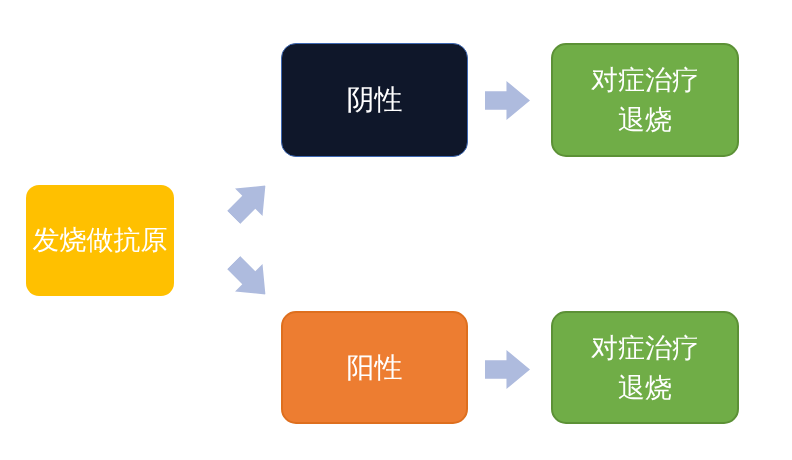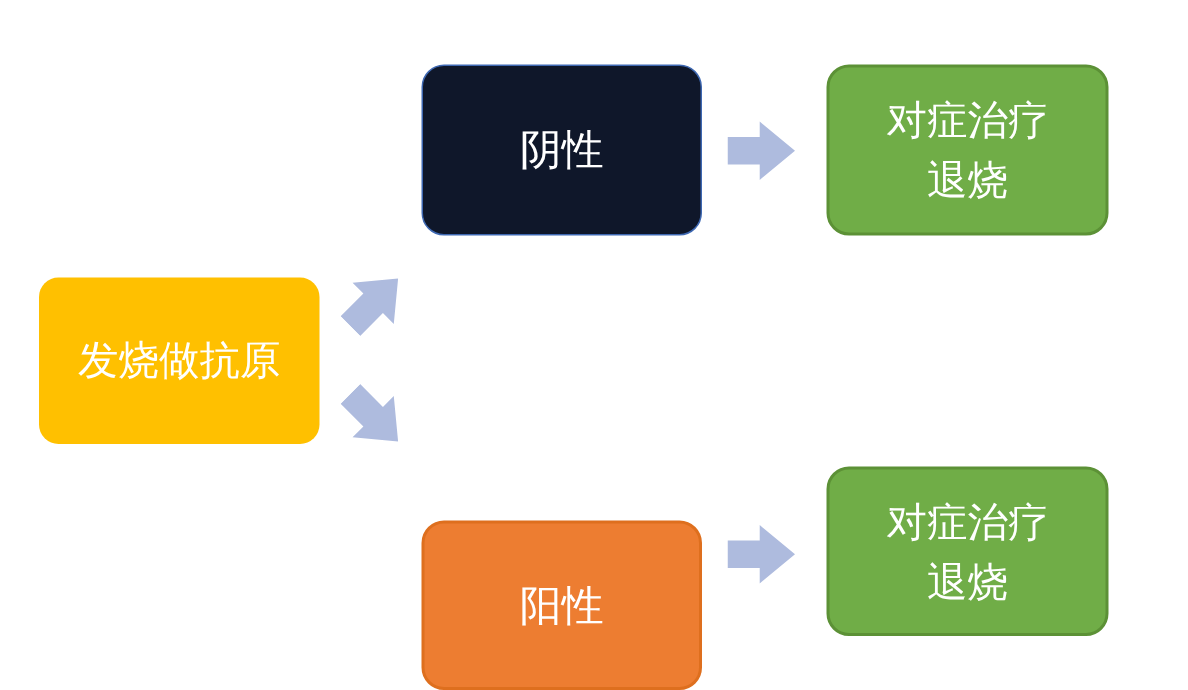"发烧做抗原" .node-source { width: 187px -> 148px }
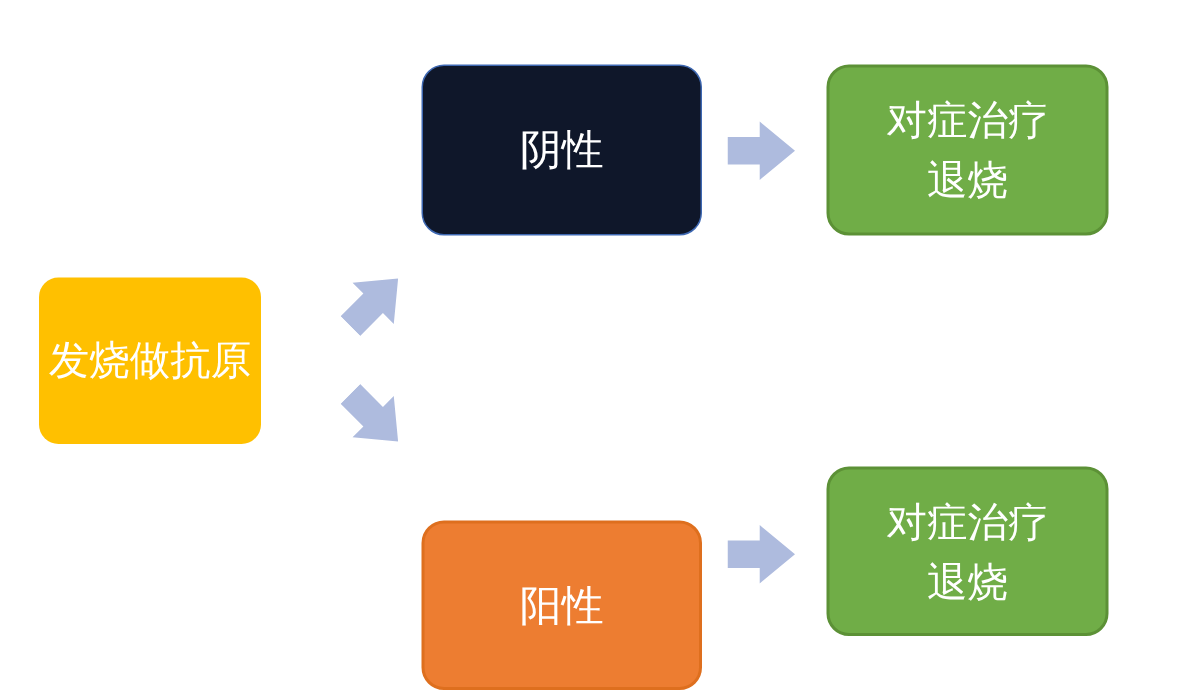"阳性" div.node { margin-top: 36px -> none }
